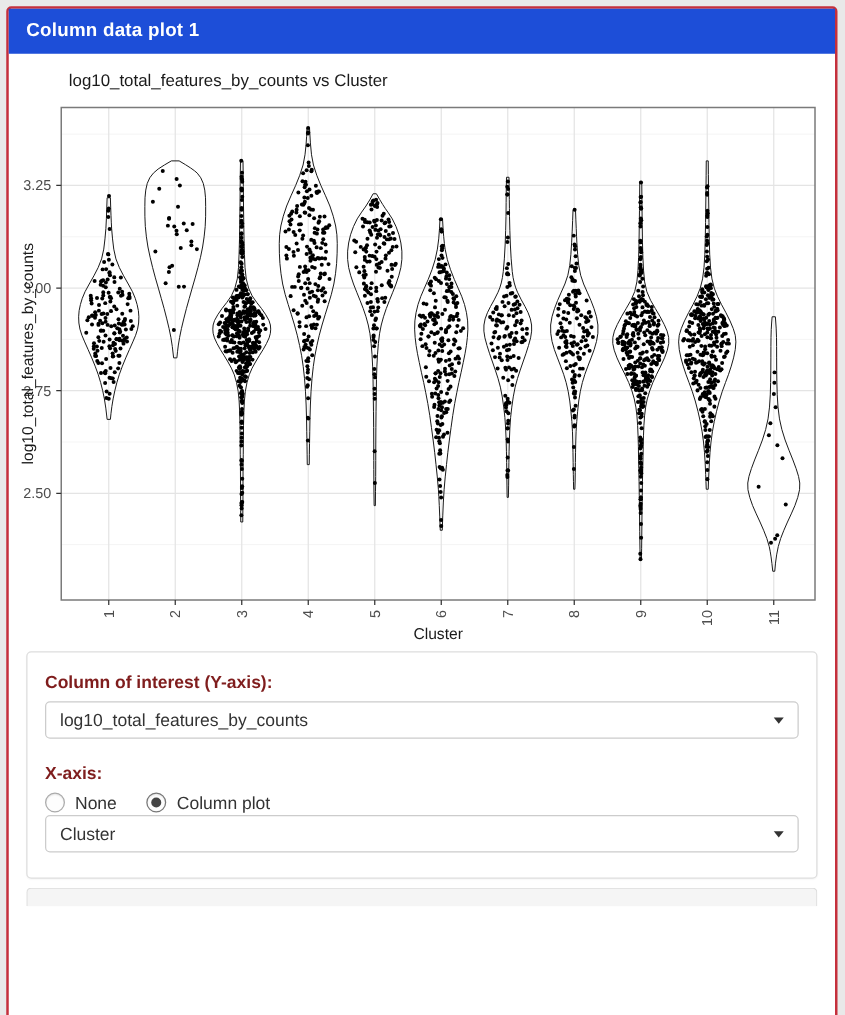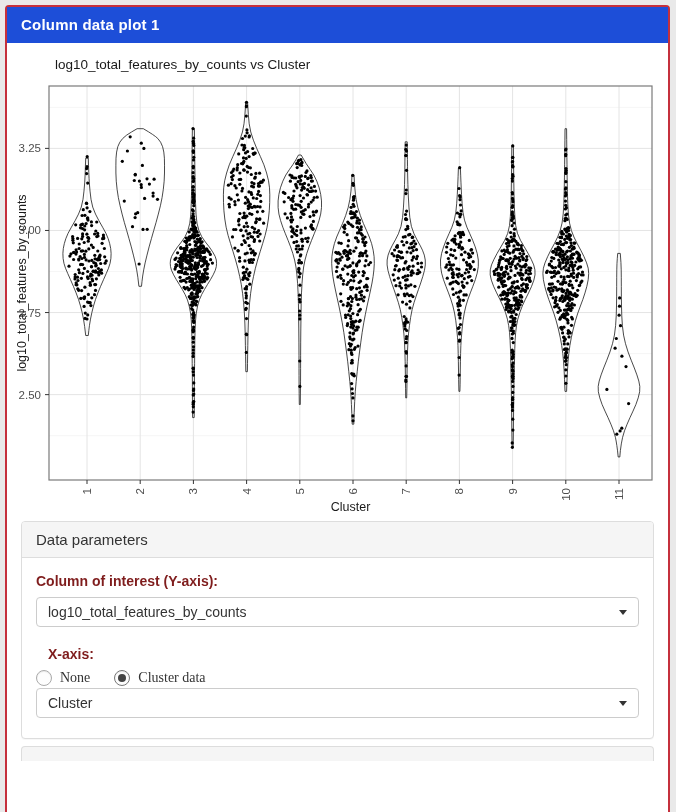"Data parameters" div.param-header { html: <div> <span>Data parameters</span> </div> -> none }
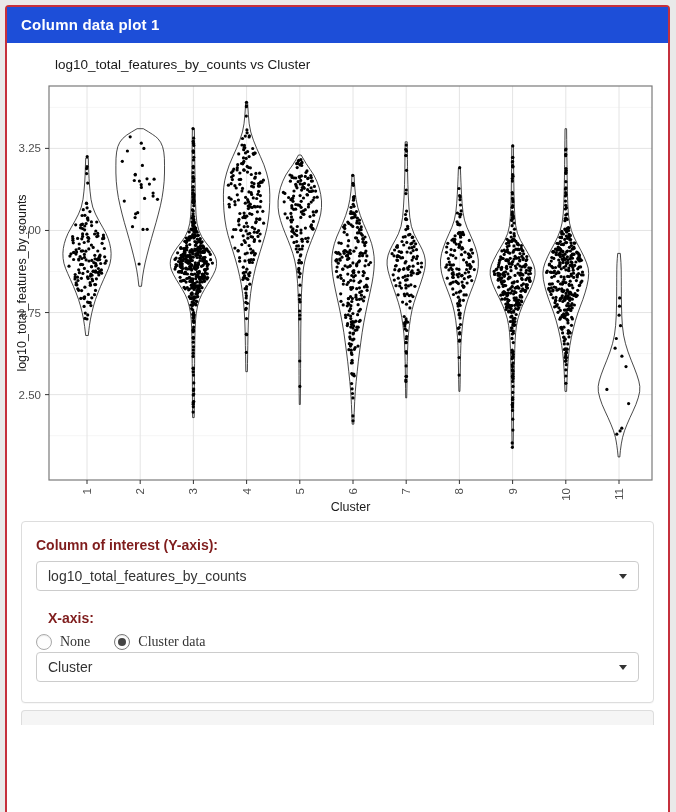"X-axis:" div.form-label { margin-left: 12px -> none }
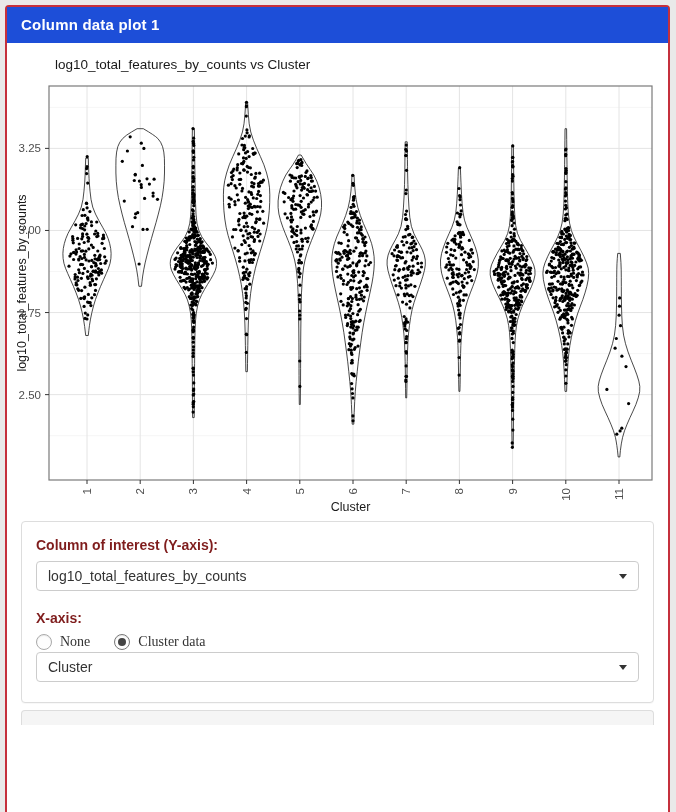"None" .radio-row { font-family: Liberation Serif, serif -> none }
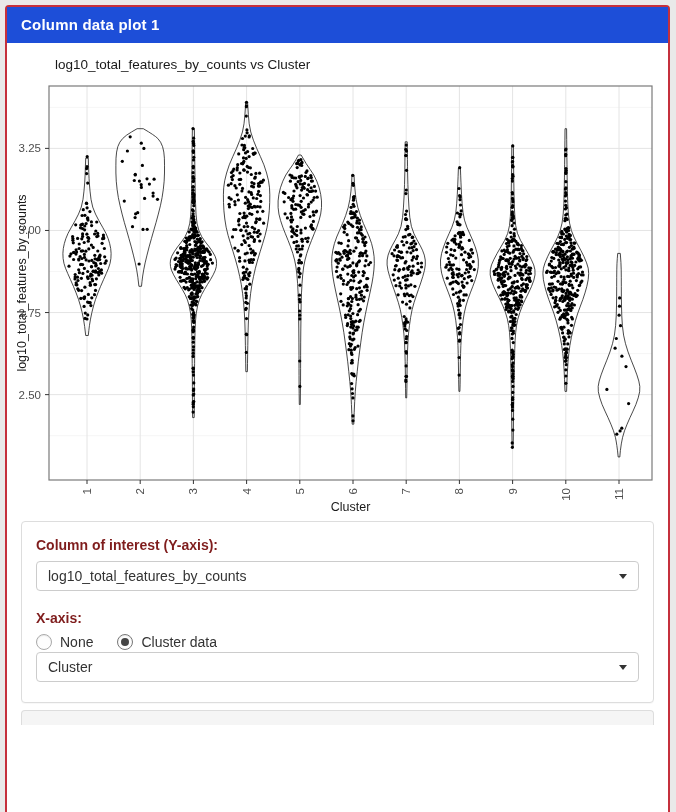"Cluster data" span { text: Cluster data -> Column plot }
